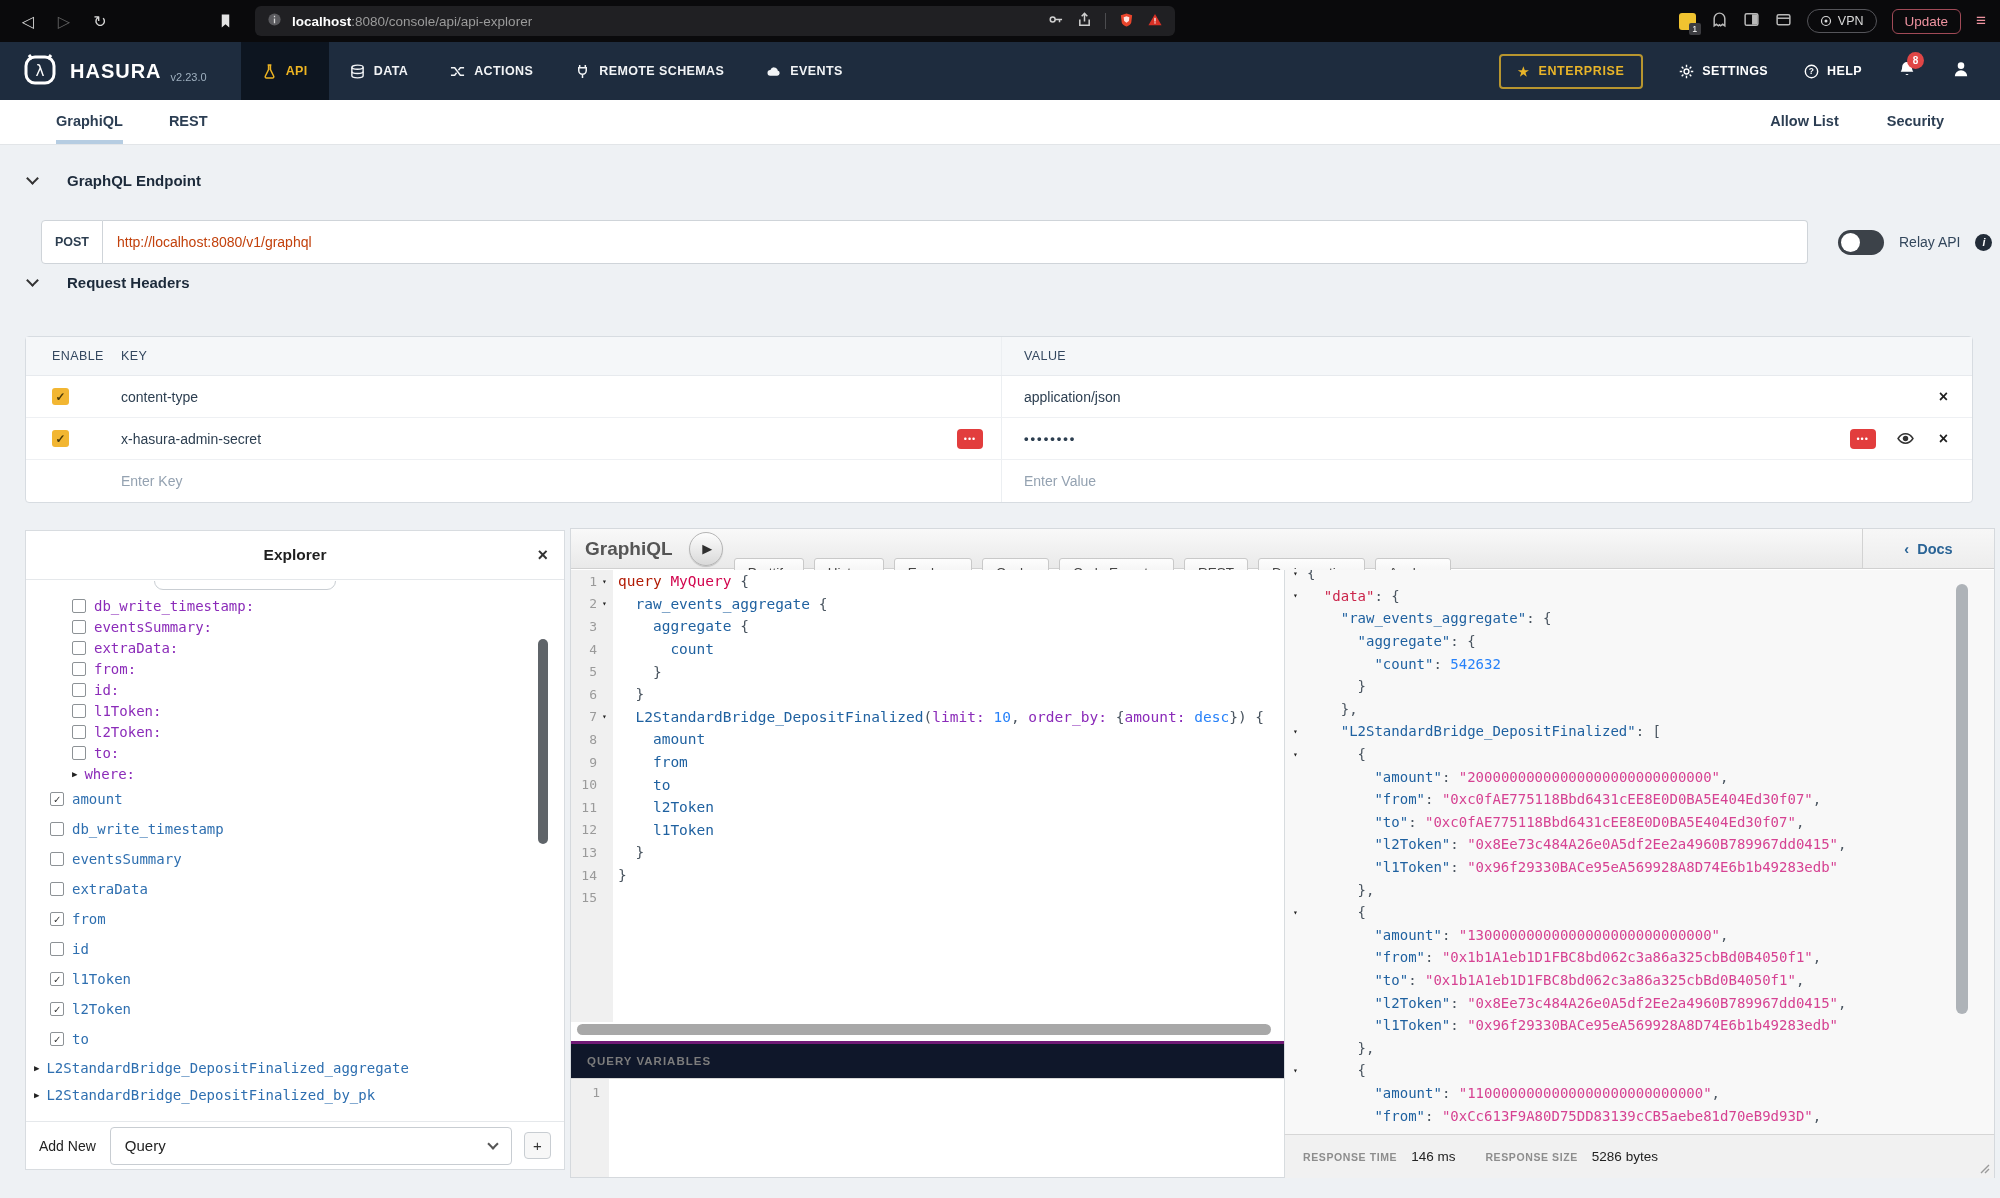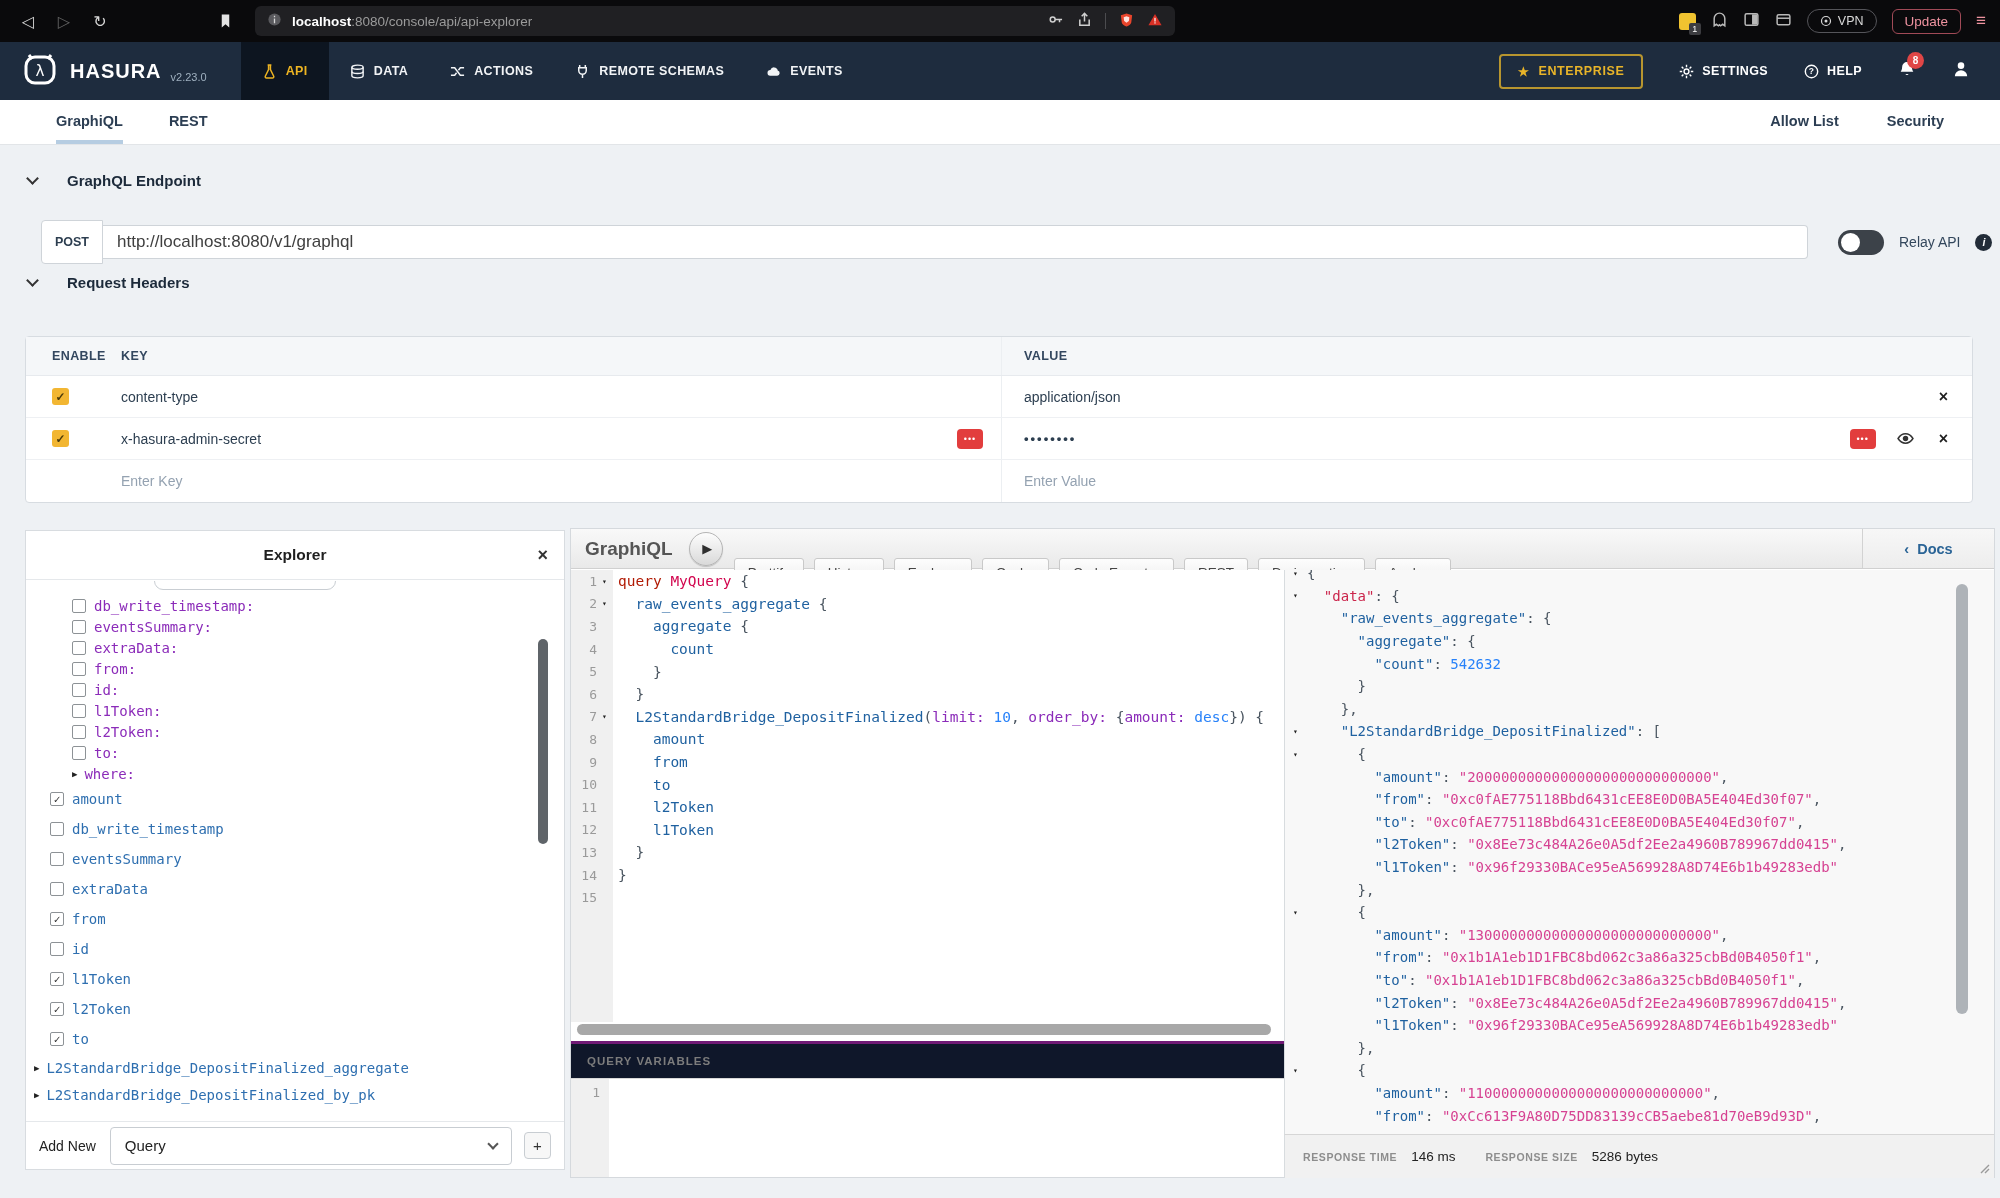"http://localhost:8080/v1/graphql" .ep-input { color: #404040 -> #c2410c; font-size: 17px -> 14px; height: 34px -> 44px }
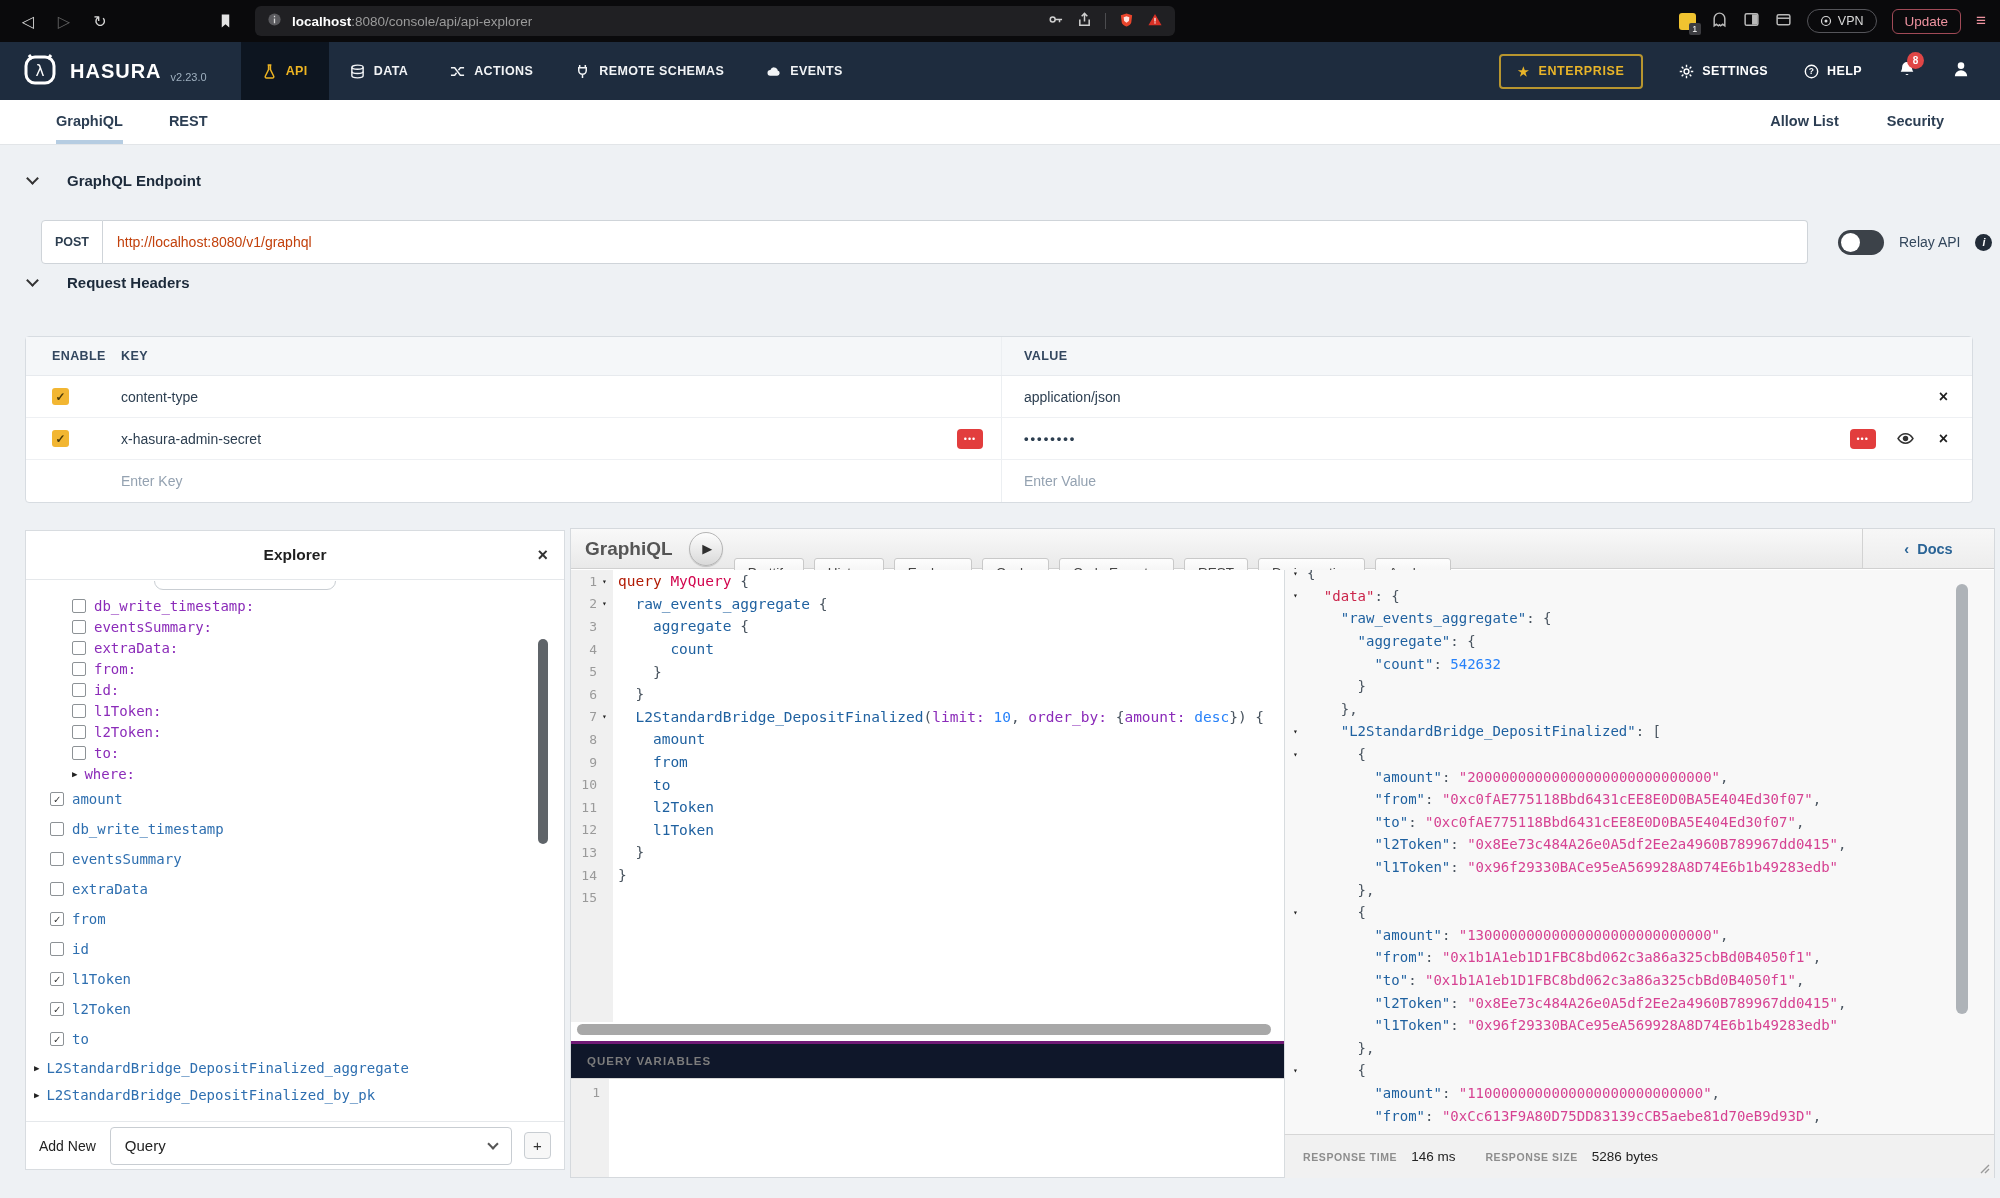"ENABLE" .ht-head { font-weight: 700 -> 400 }
